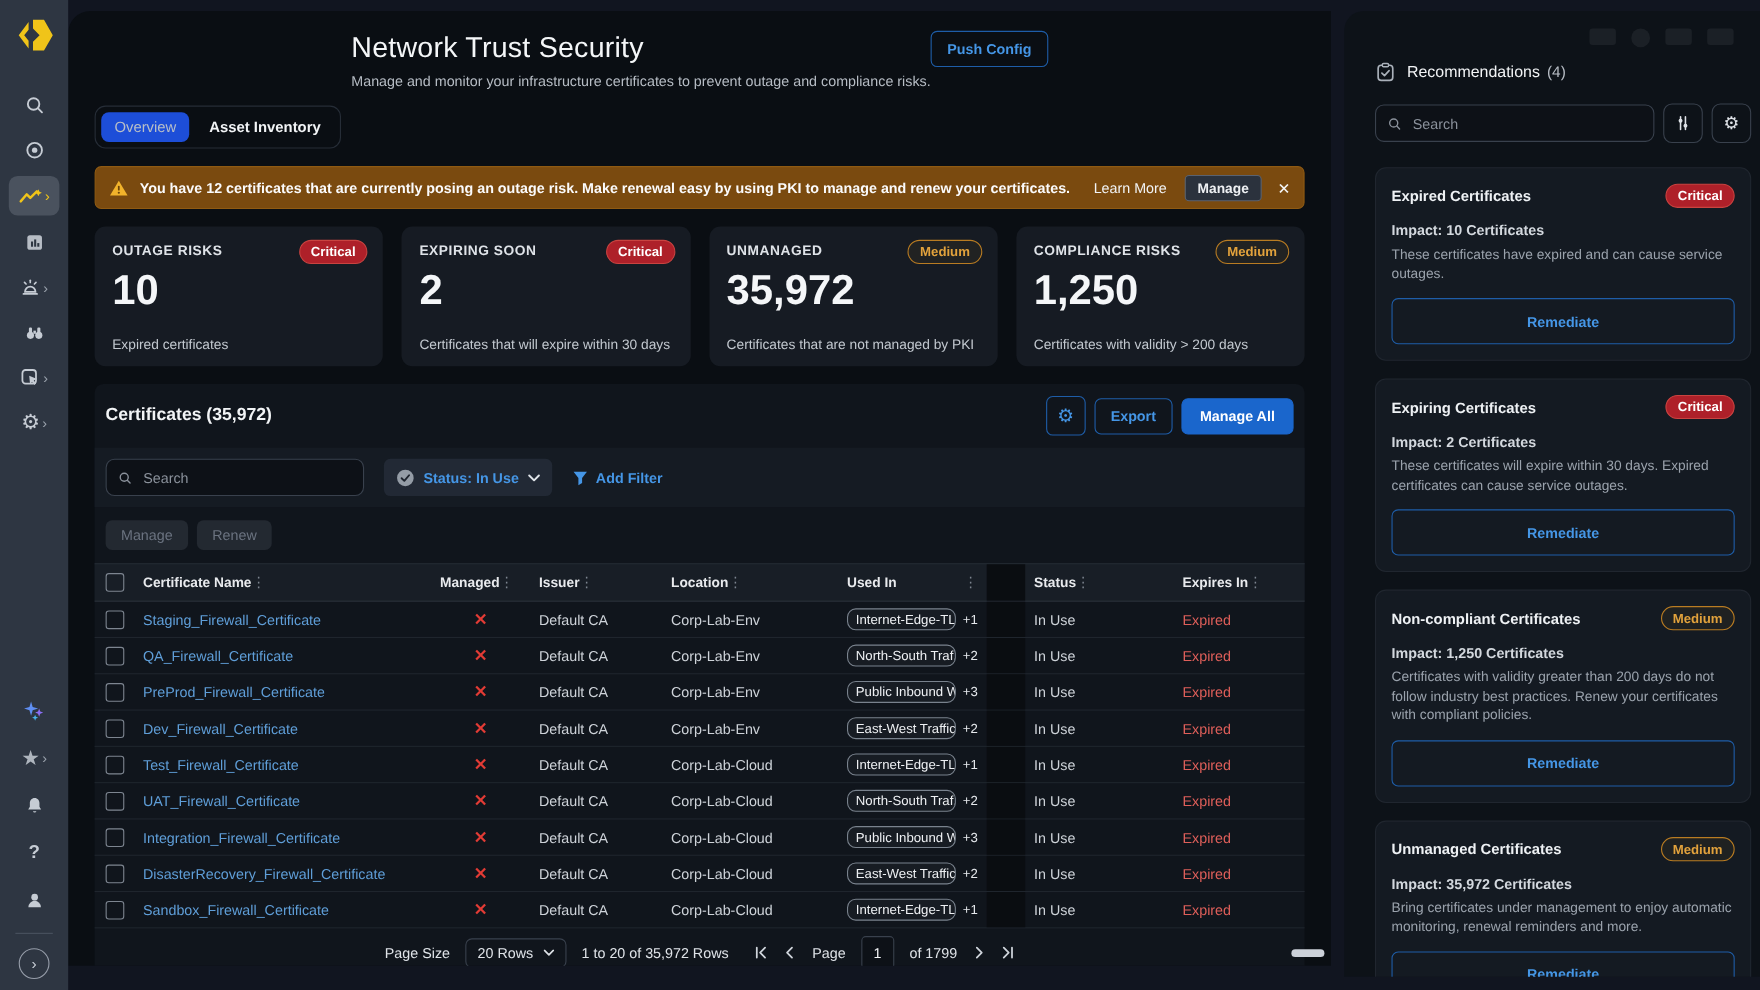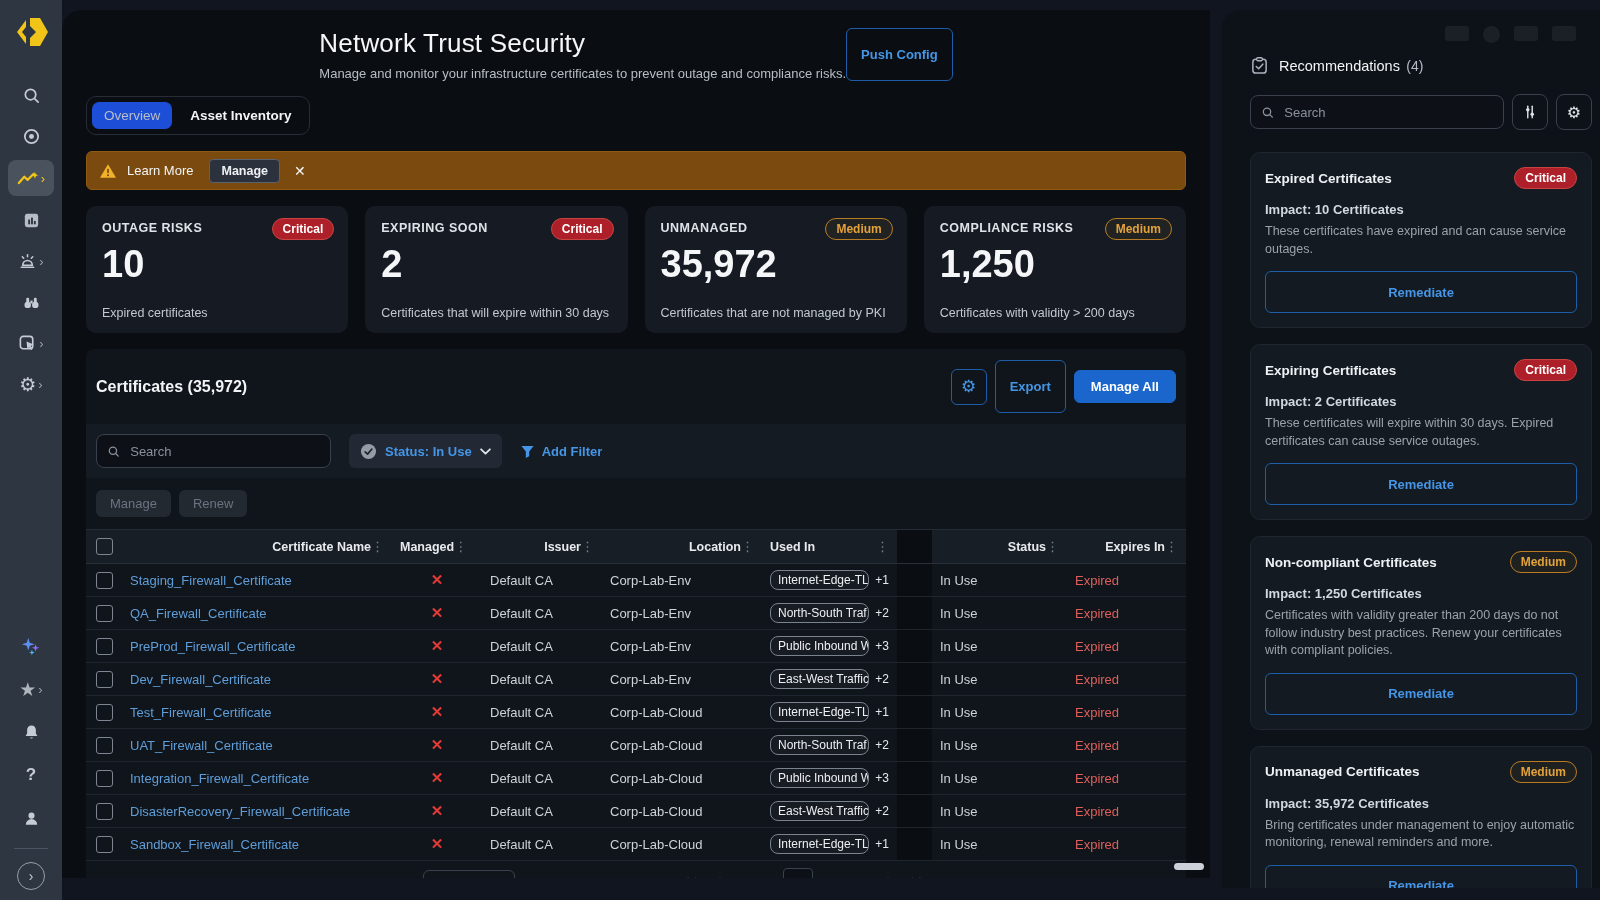"Push Config" .btn-outline { padding: 18px 14px -> 8px 14px }
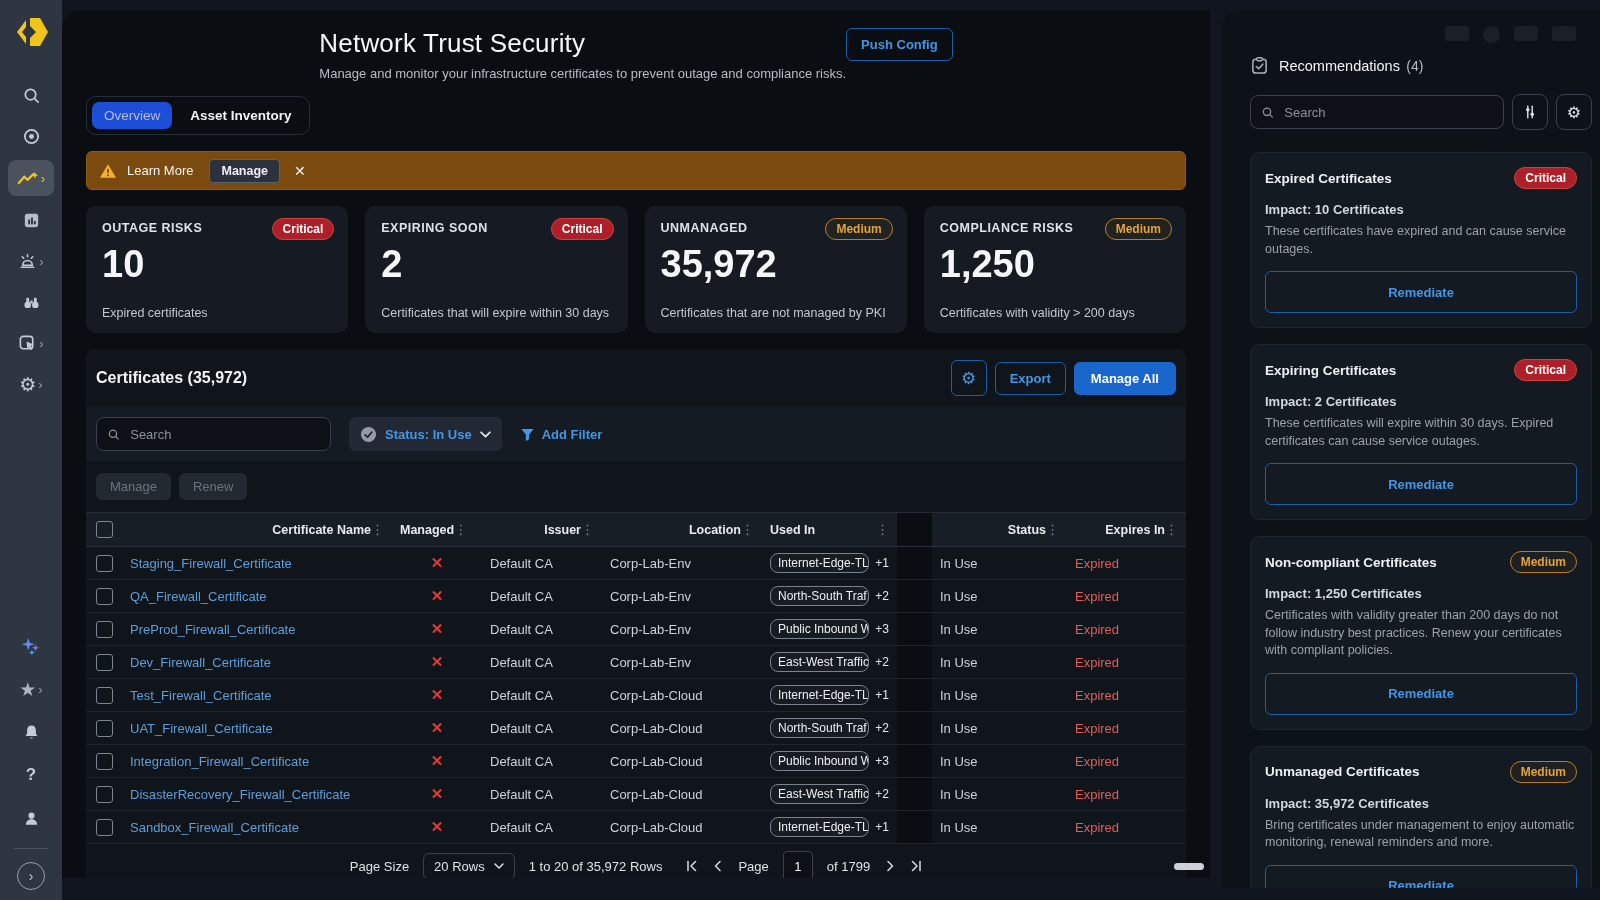"You have 12 certificates that" div.banner-text { html: none -> <div>You have 12 certificates that are currently posing an outage risk. Make renewal easy by using PKI to manage and renew your certificates.</div> }
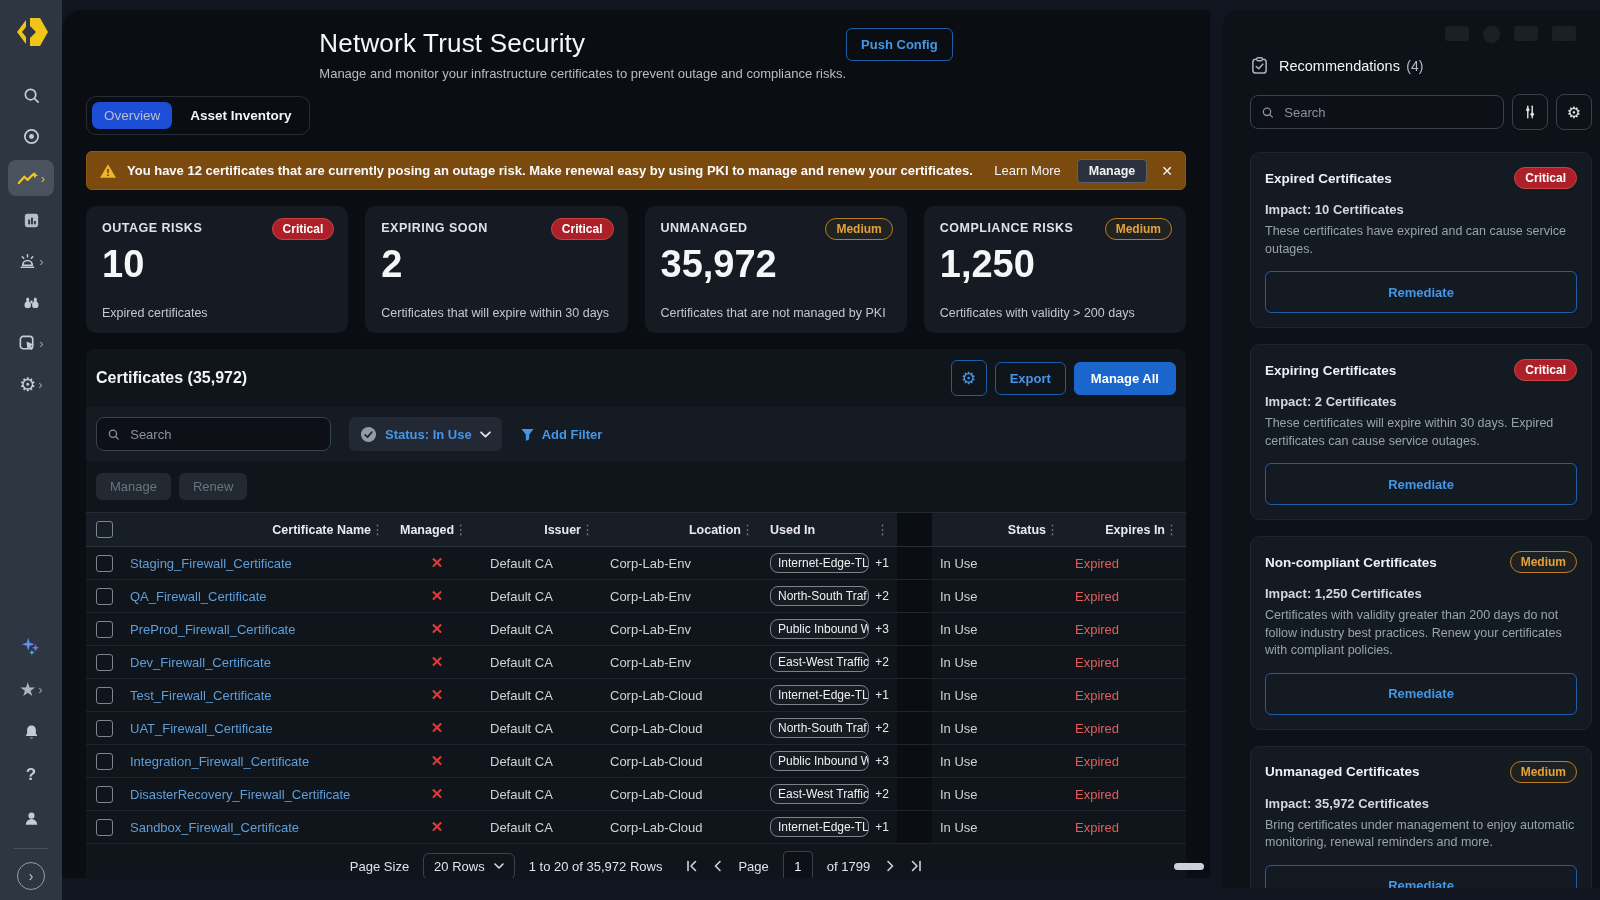"Certificate Name" .hcell { justify-content: flex-end -> flex-start }
